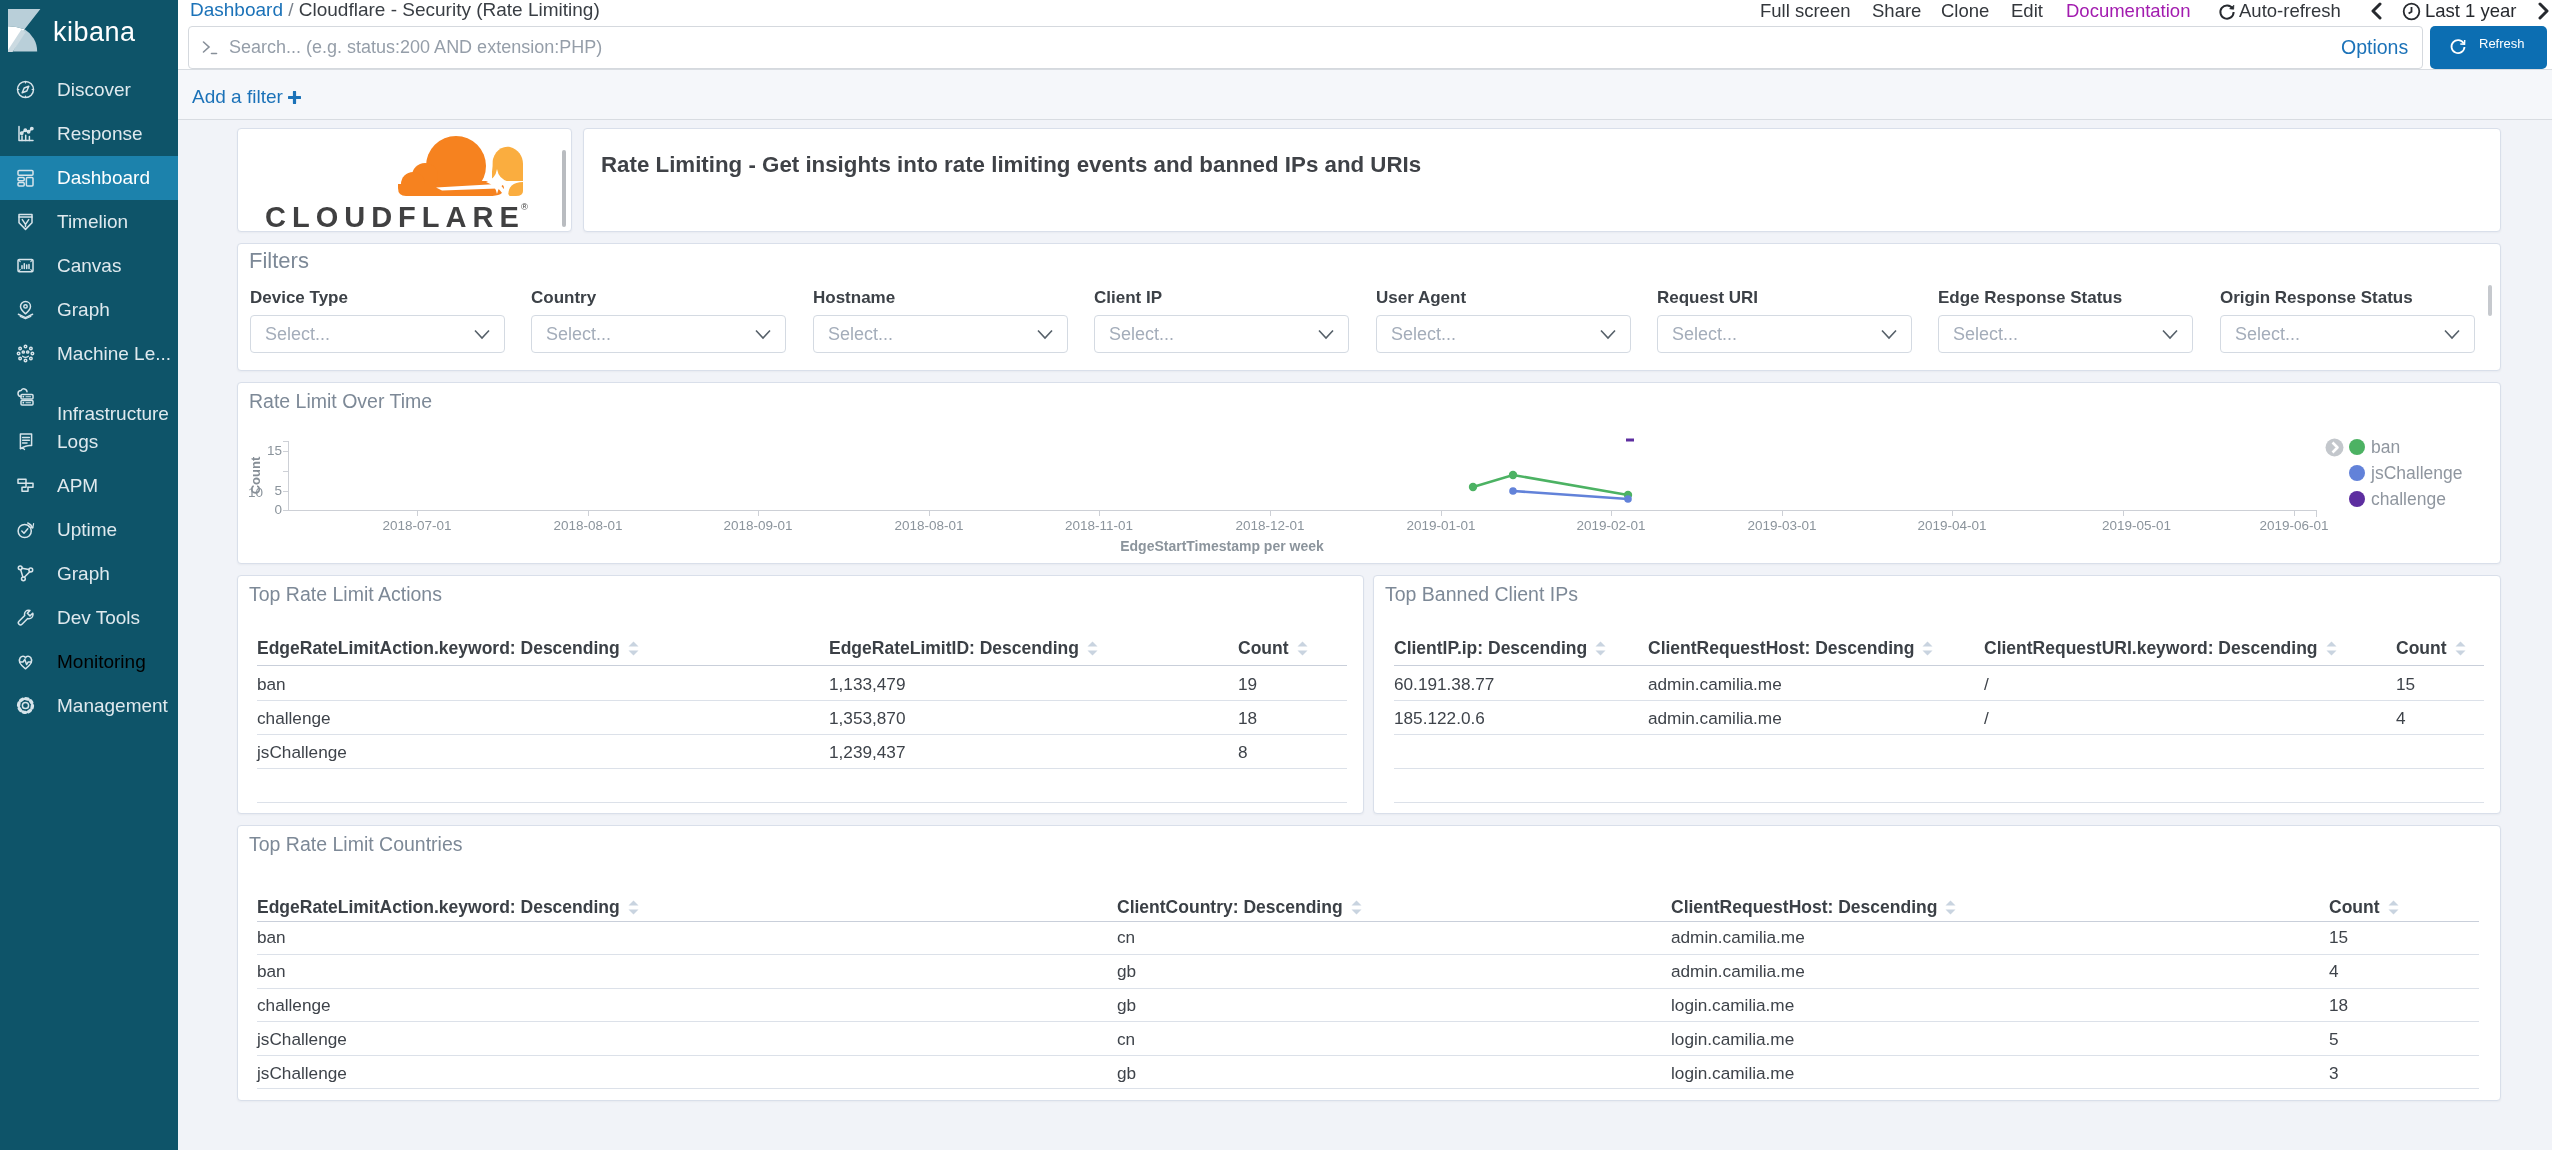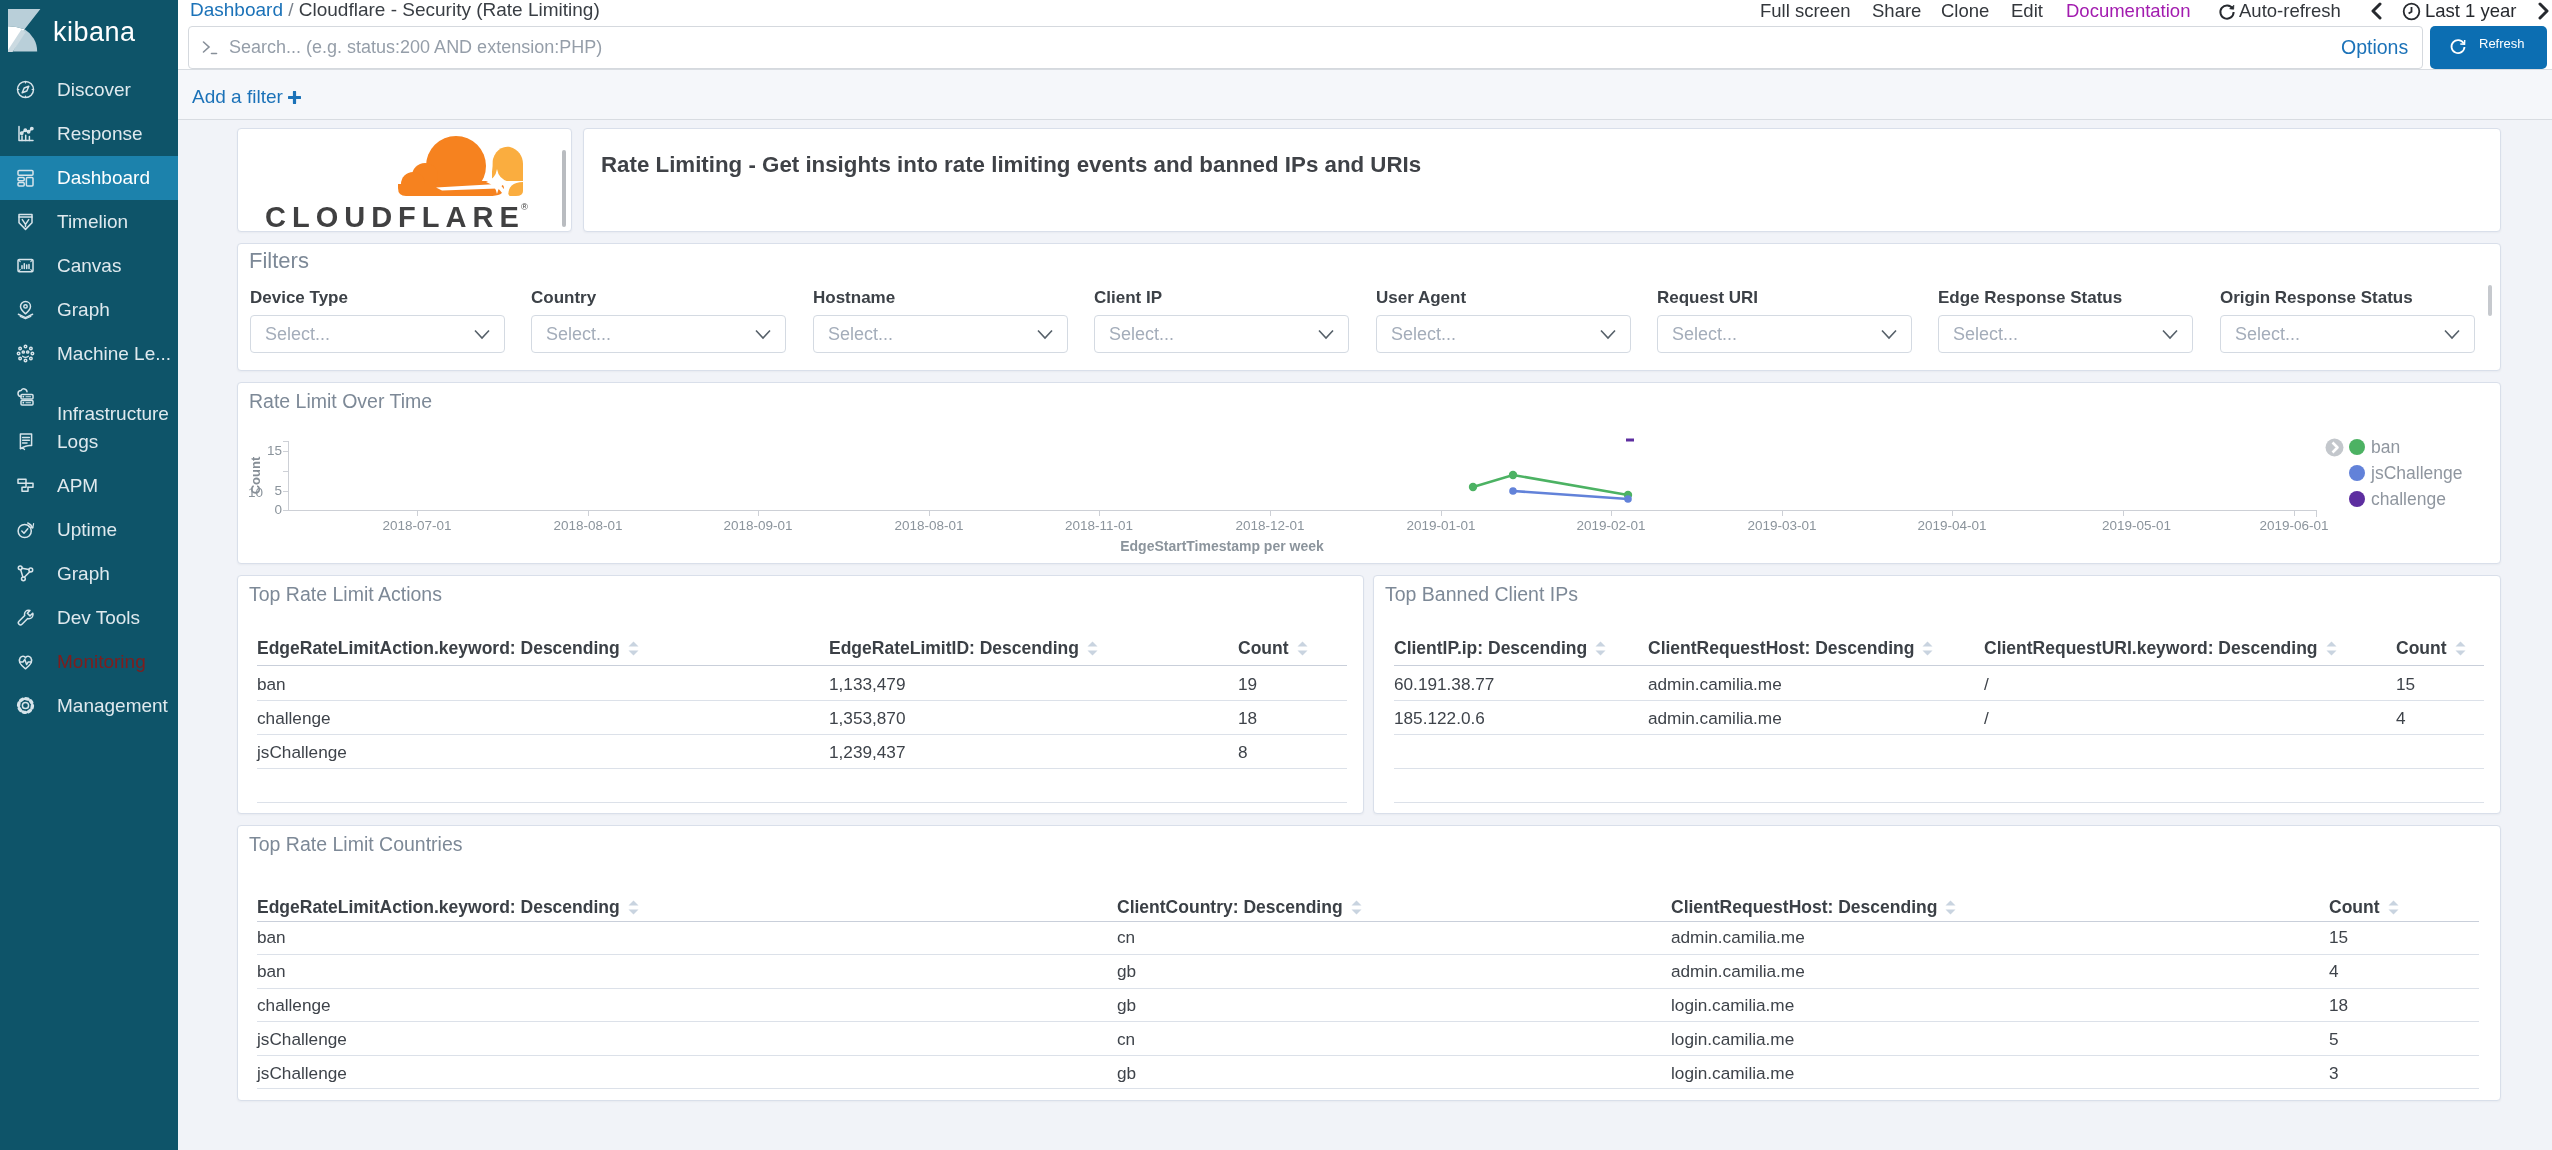"Monitoring" div.navtx { color: #7f1d1d -> #000000 }
